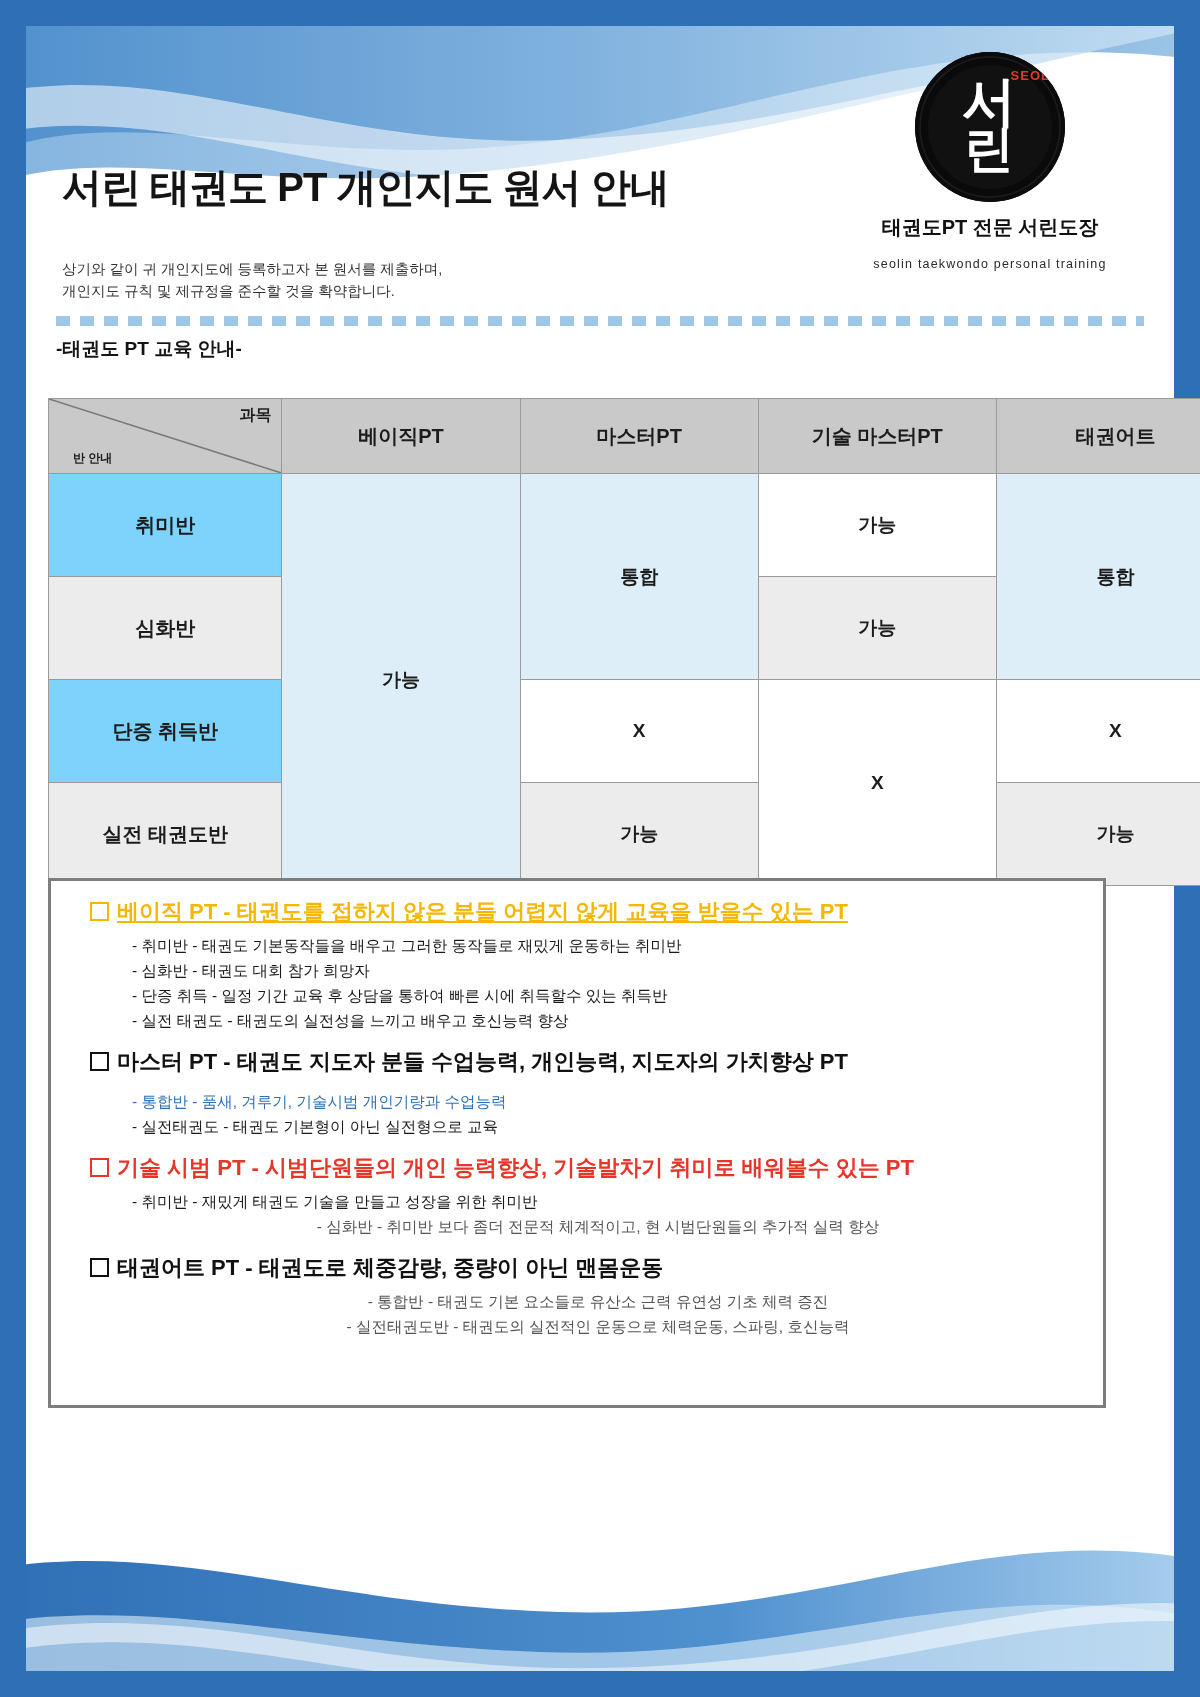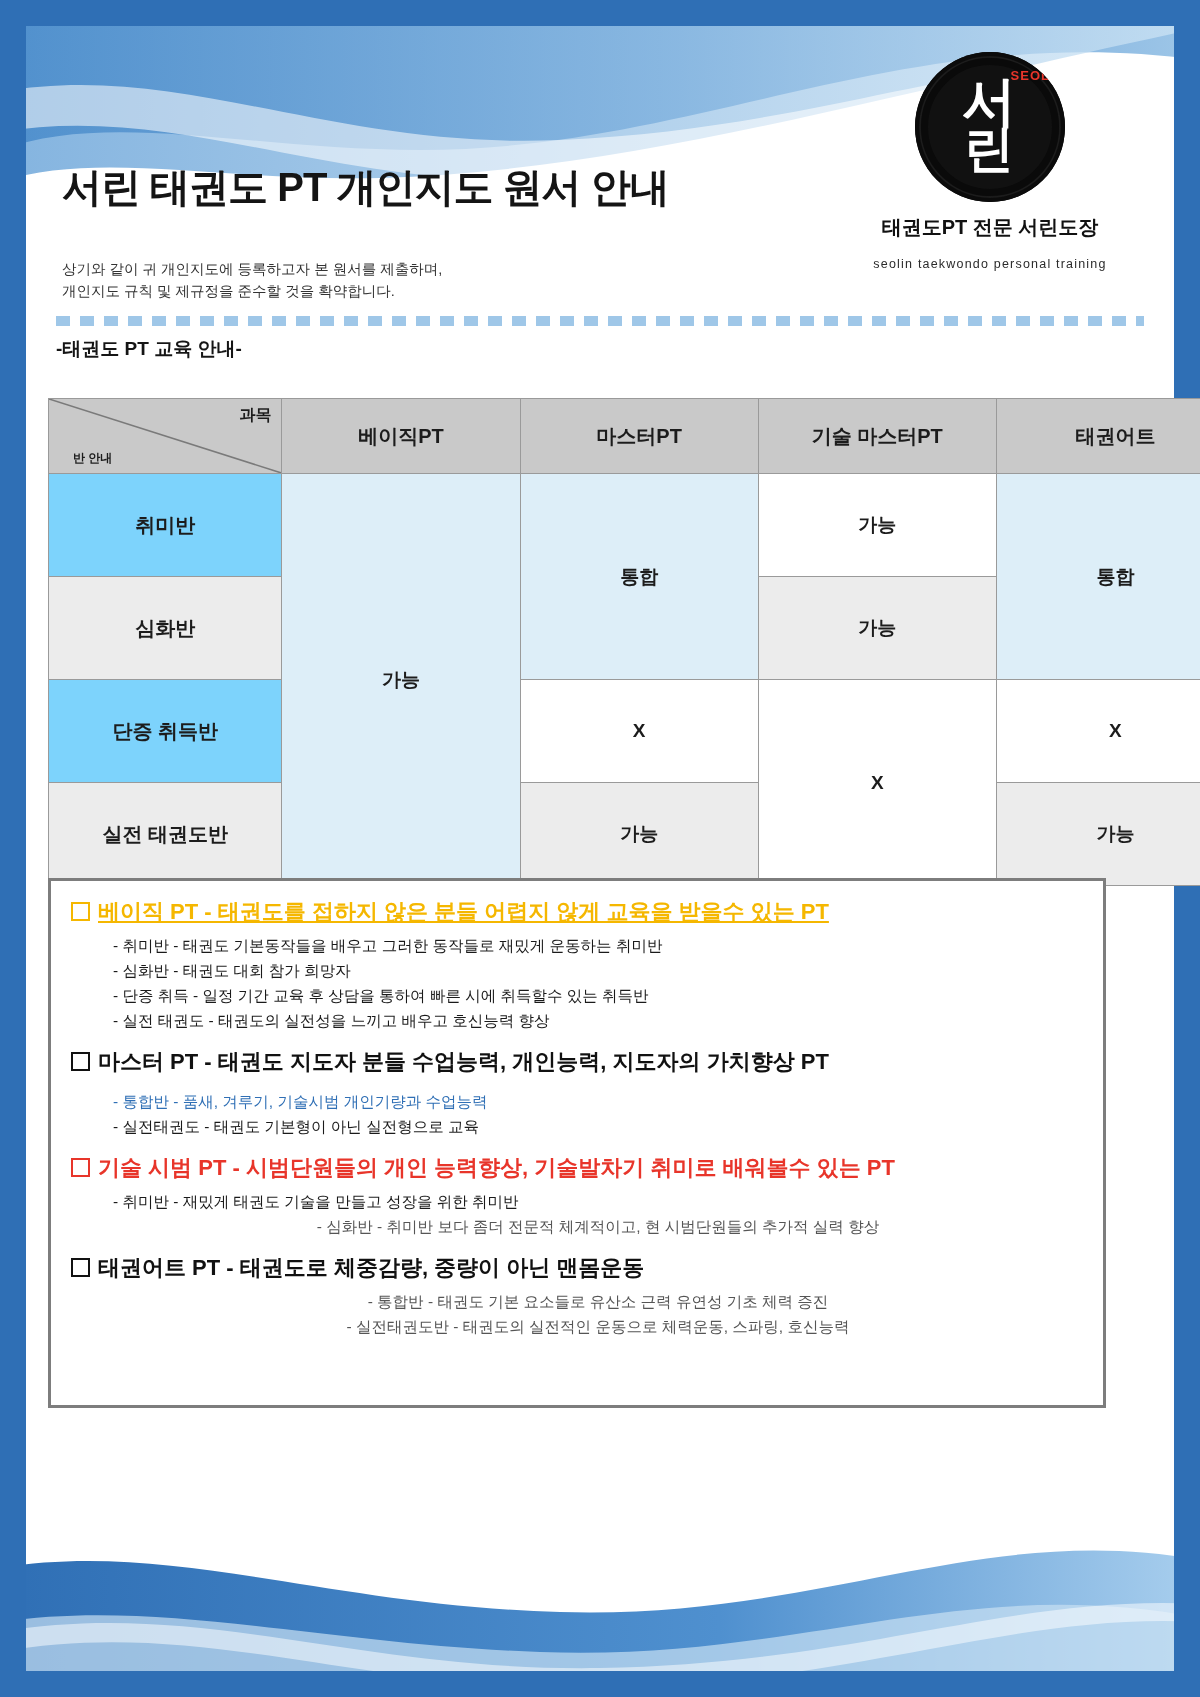"베이직 PT - 태권도를 접하지" .descbox { padding: 16px 20px -> 16px 39px }
